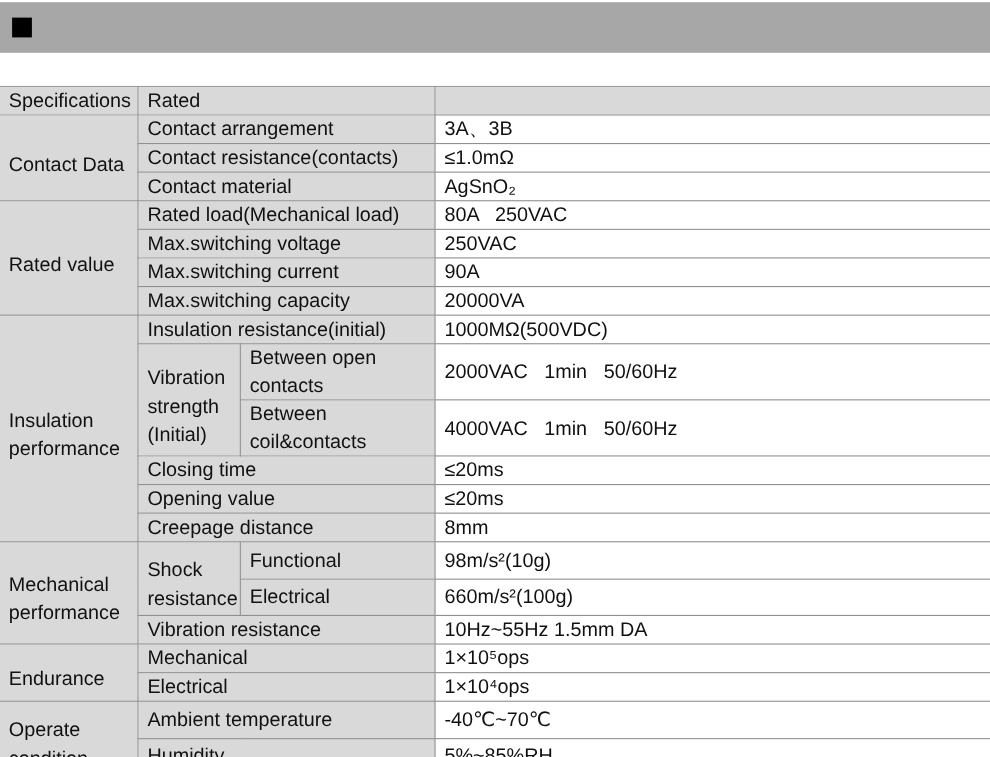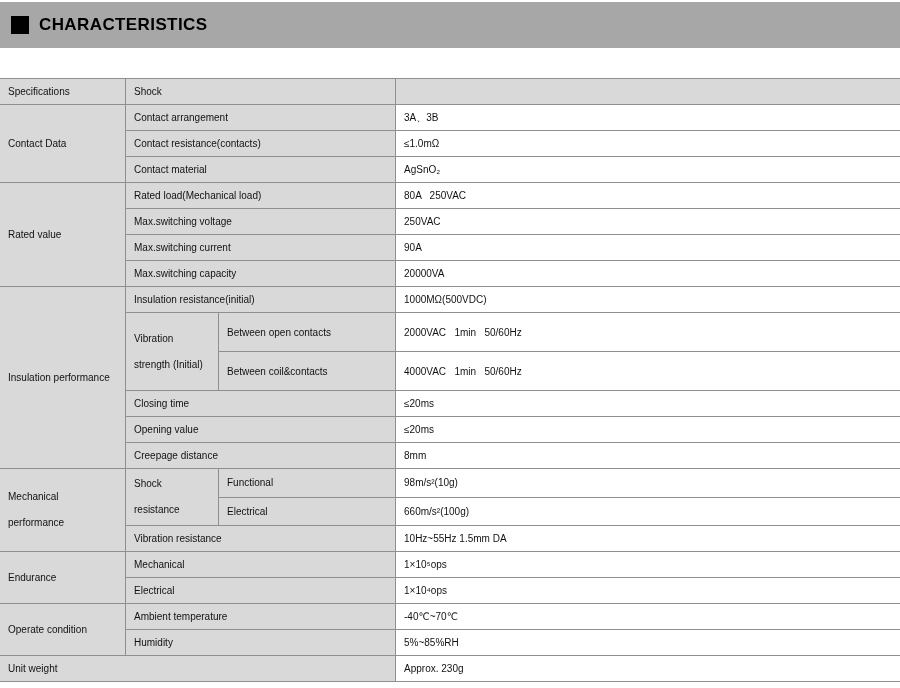"CHARACTERISTICS" span.section-title { html: <span>CHARACTERISTICS</span> -> none }
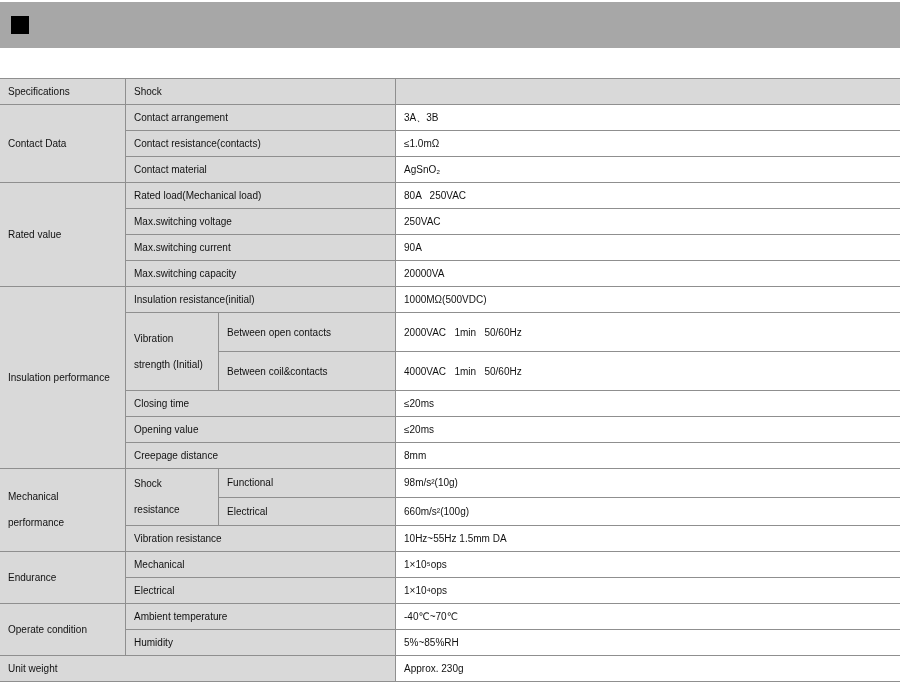"Specifications" table.spec td { font-size: 10px -> 18px }
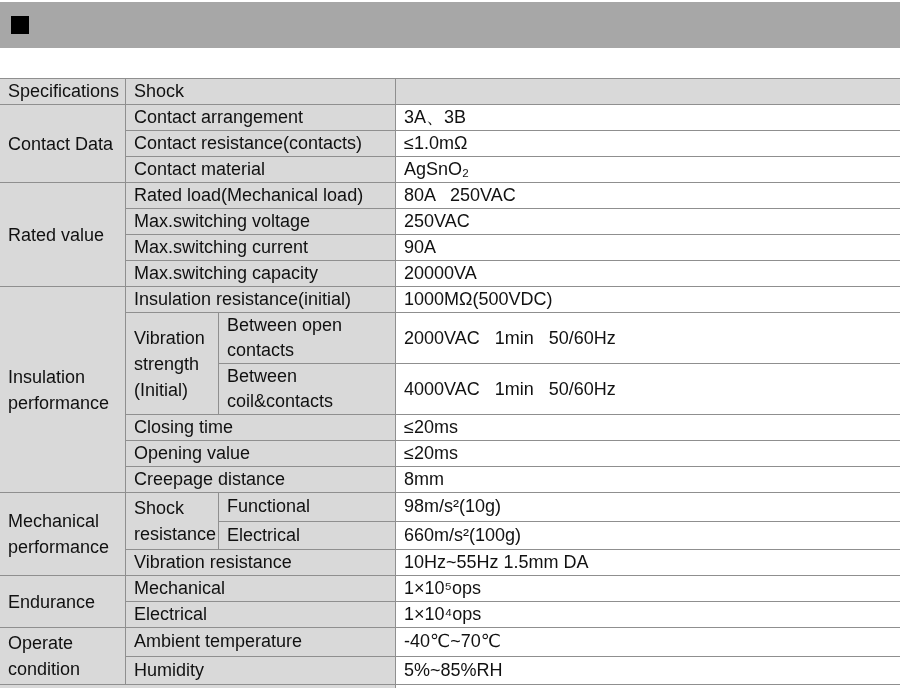"Shock" td.gray { text: Shock -> Rated }
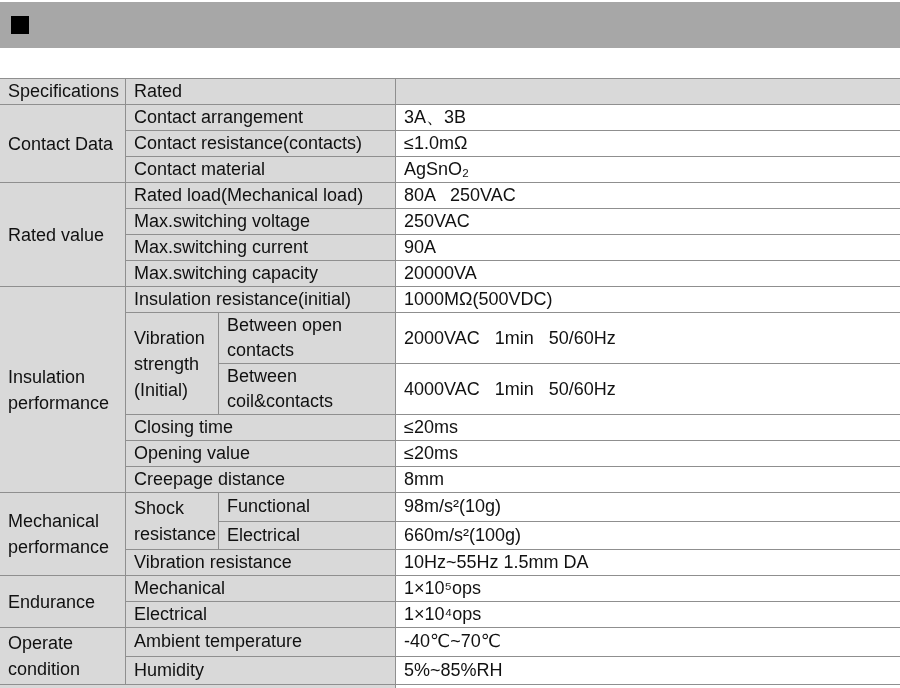"Contact Data" table.spec td.multiline { padding-top: 2px -> 12px }
